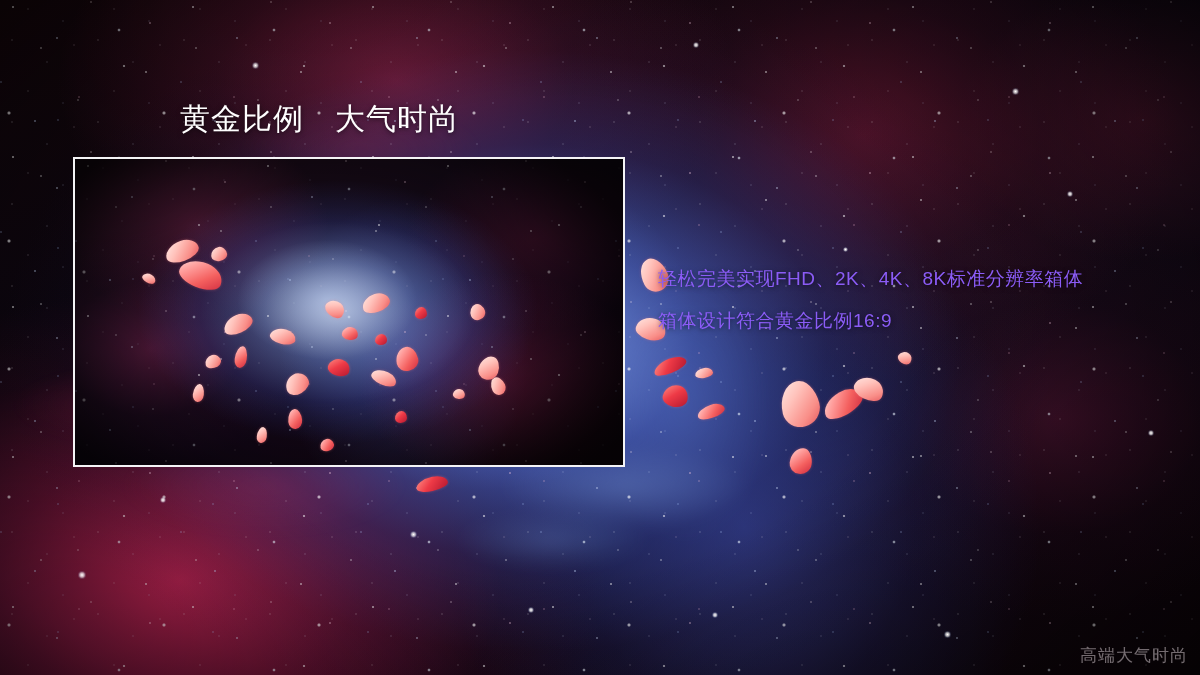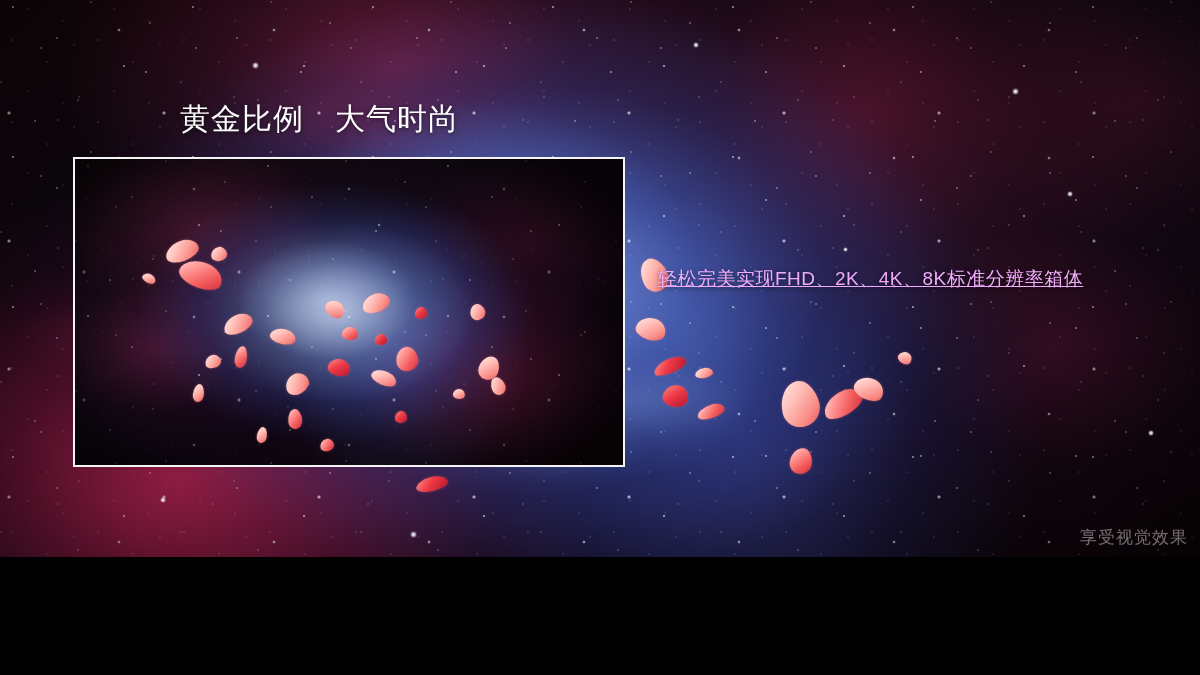"黄金比例 大气时尚" #slide { height: 557px -> 675px }
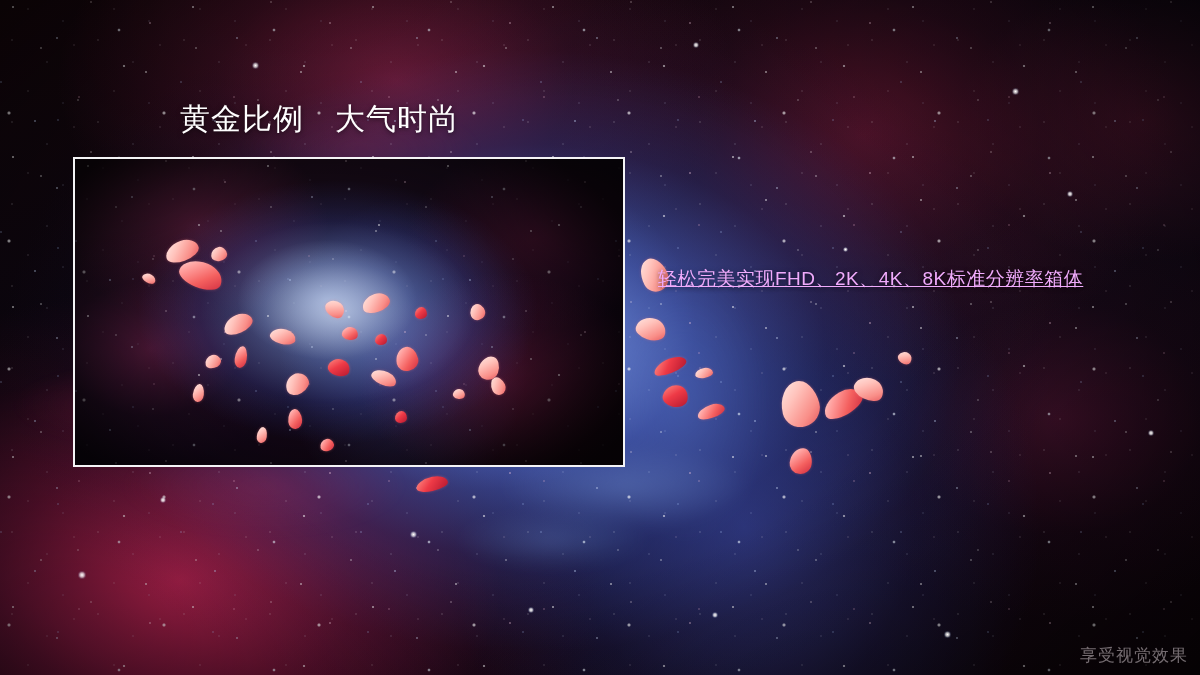"轻松完美实现FHD、2K、4K、8K标准分辨率箱体" #body-text .line { color: #f0abfc -> #8b5cf6; text-decoration: underline -> none }
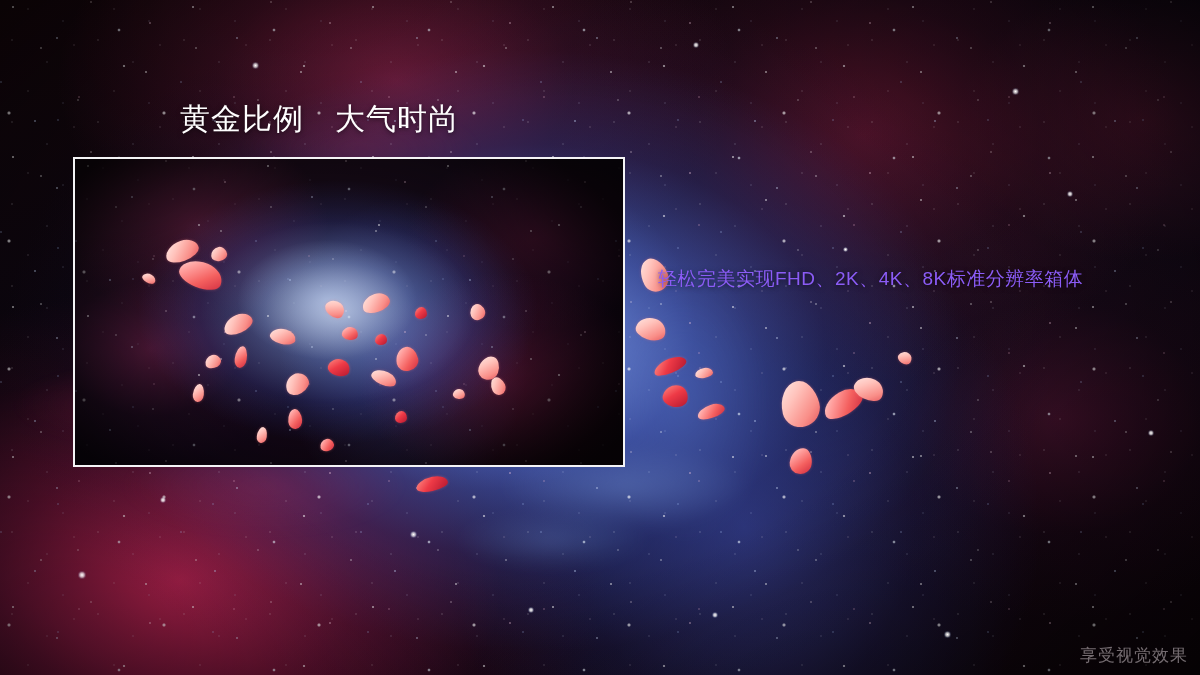"箱体设计符合黄金比例16:9" div.line { html: none -> <div>箱体设计符合黄金比例16:9</div> }
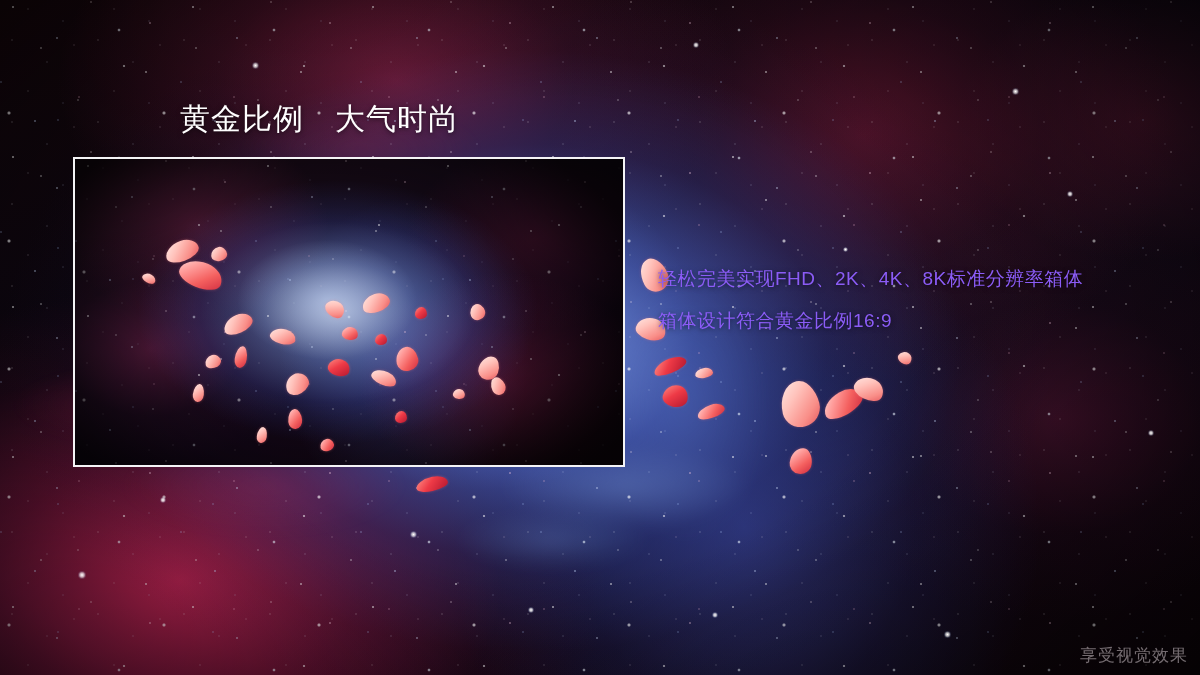"享受视觉效果" div { text: 享受视觉效果 -> 高端大气时尚 }
